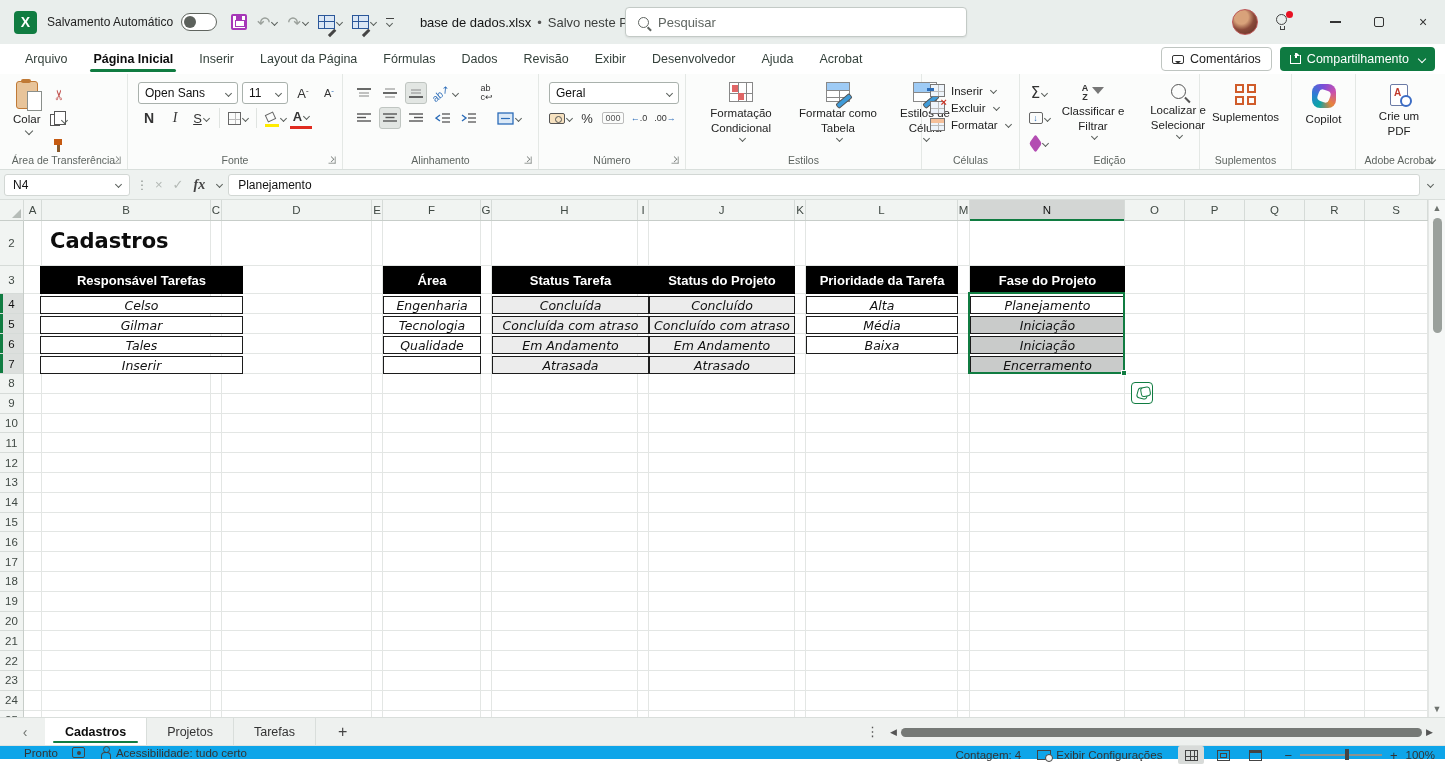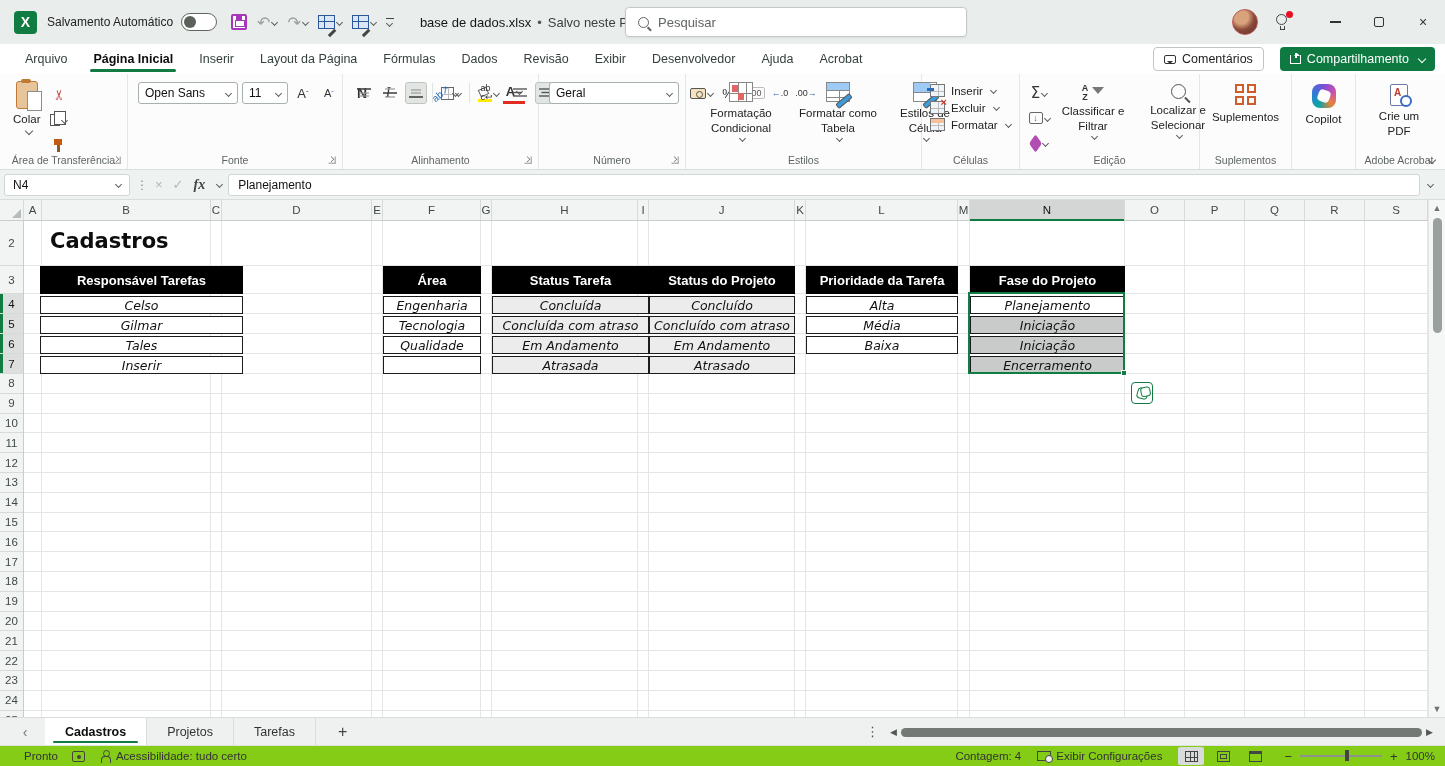"Comentários" .tabrow-right { gap: 16px -> 8px }
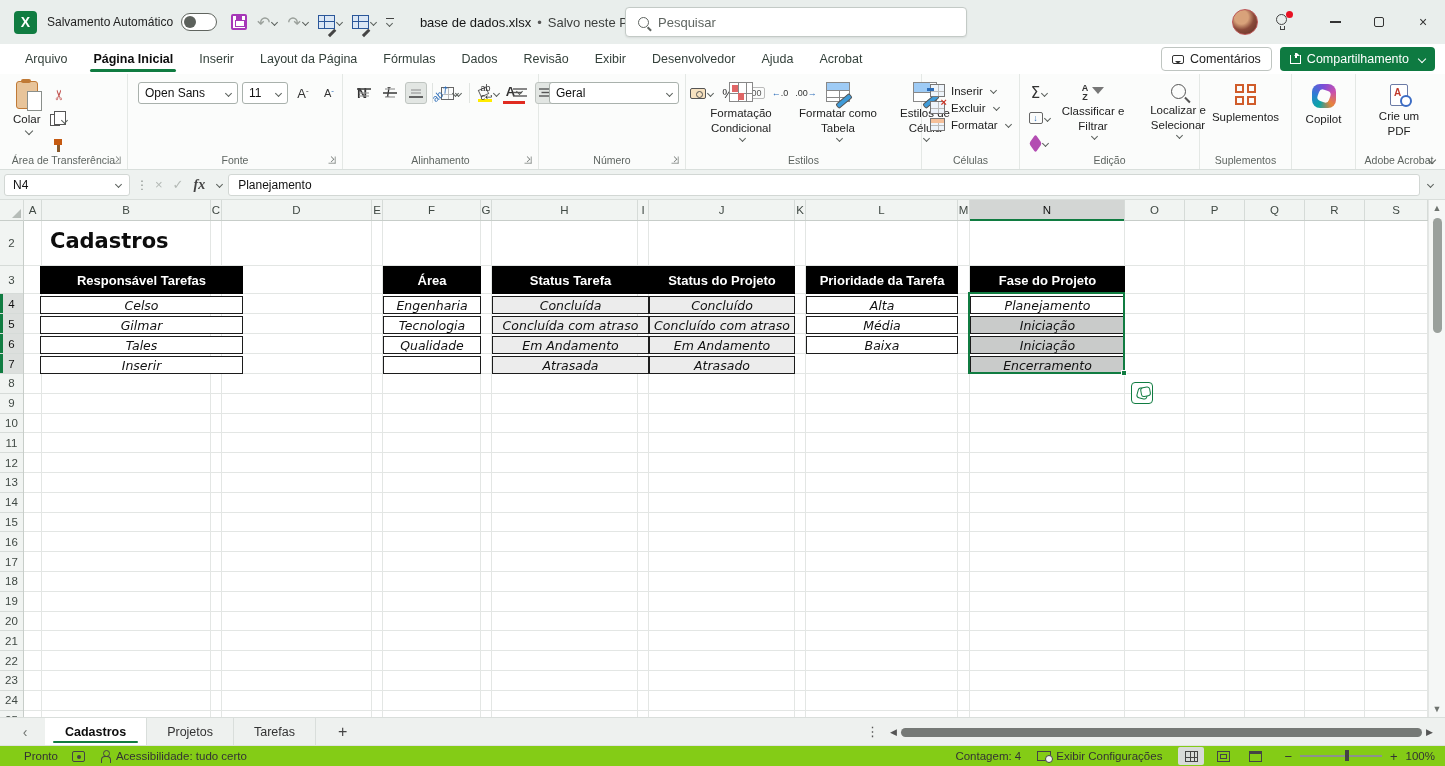"Open Sans" .fg { flex-direction: row -> column; gap: 11px -> 3px }
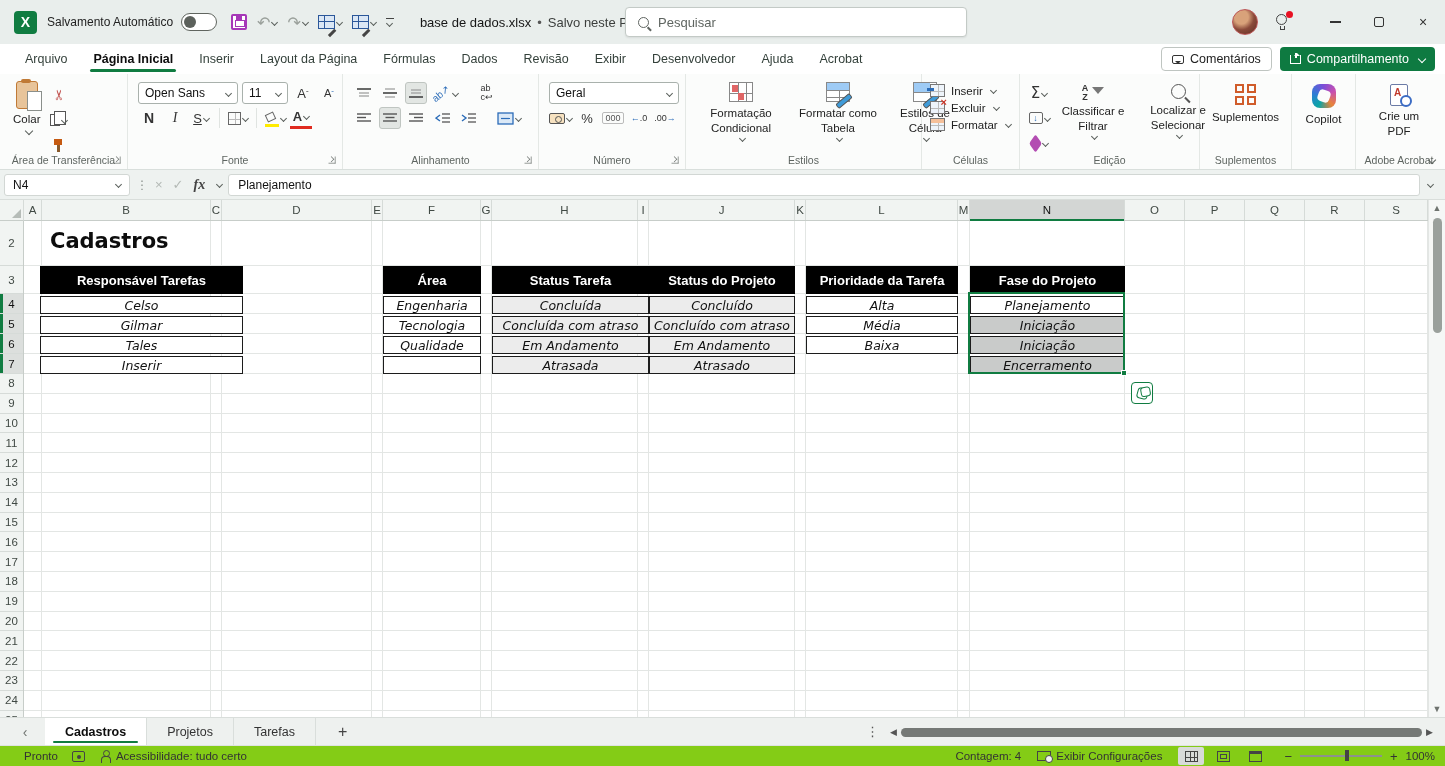"Pronto" .statusbar { align-items: center -> none; background: #84cc16 -> #0ea5e9; height: 21px -> 14px }
